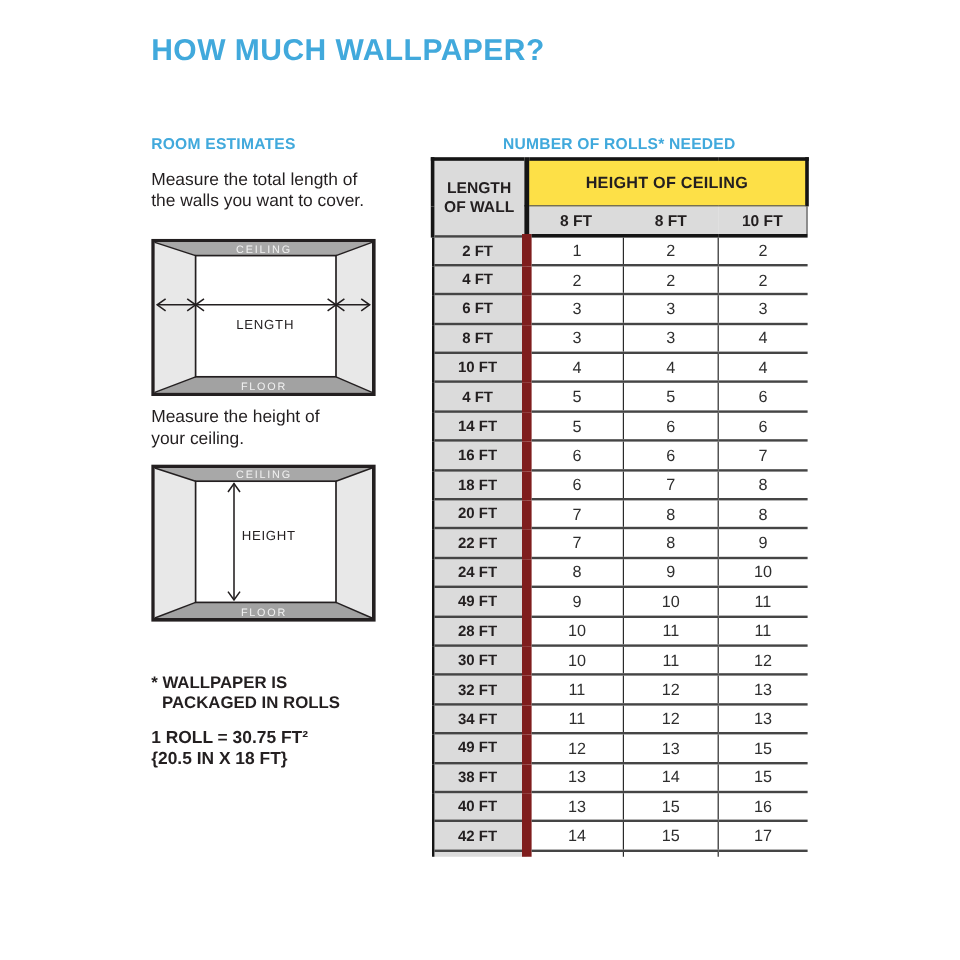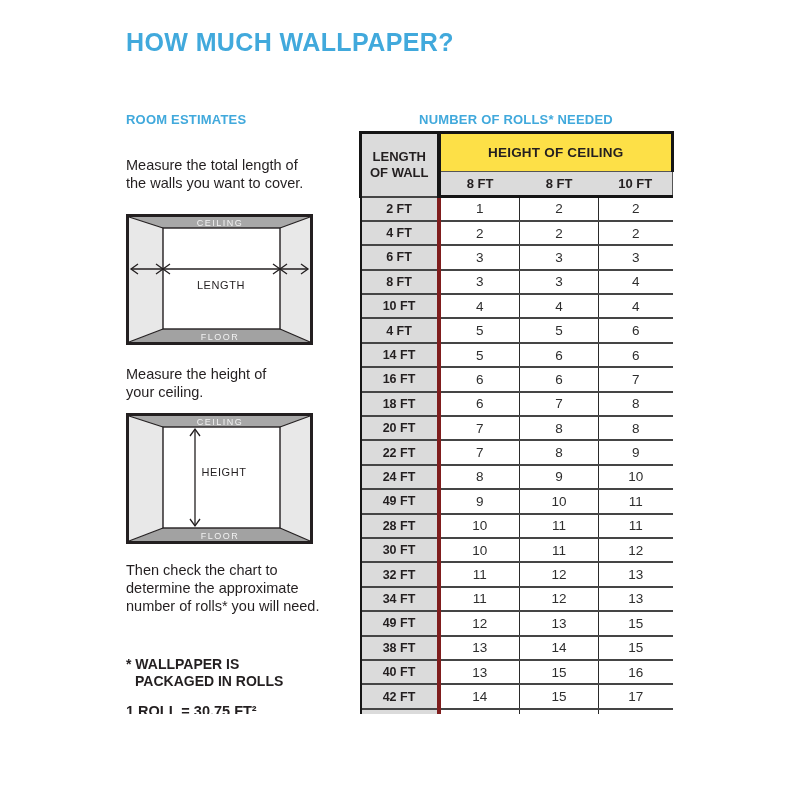"Measure the total length of" .step1 { margin-top: 29px -> 14px }
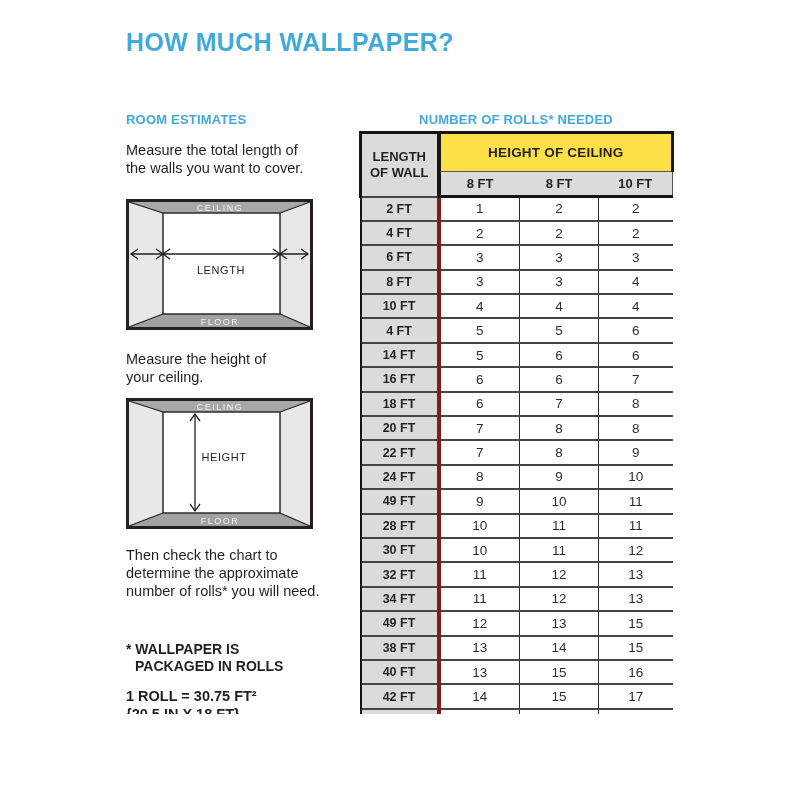"2 FT" .rowlabel { border-right: 4px solid #7f1d1d -> 8px solid #7f1d1d }
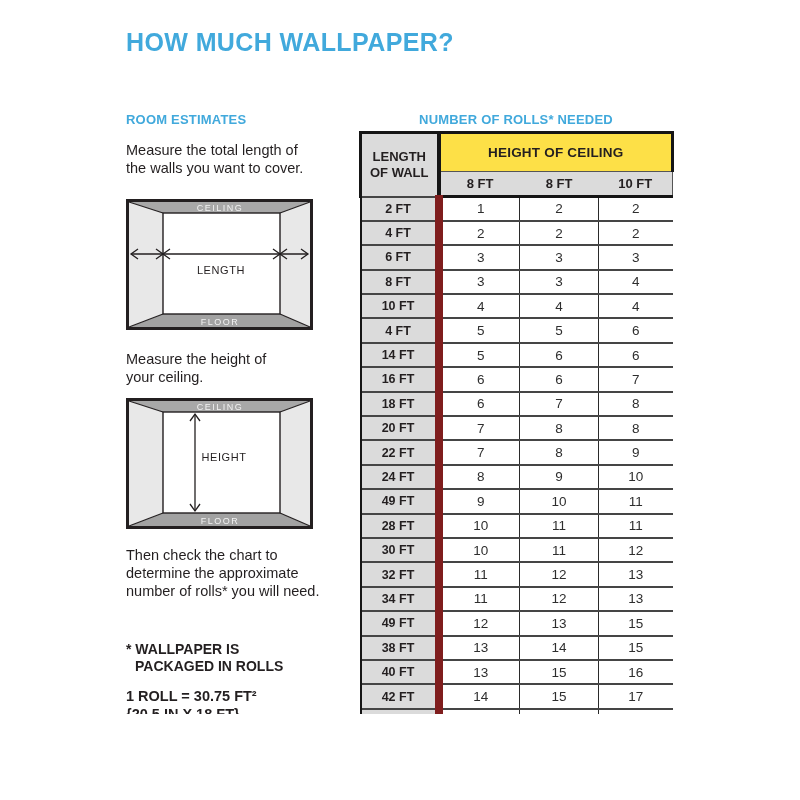"Measure the height of" .step2 { margin-top: 19px -> 8px }
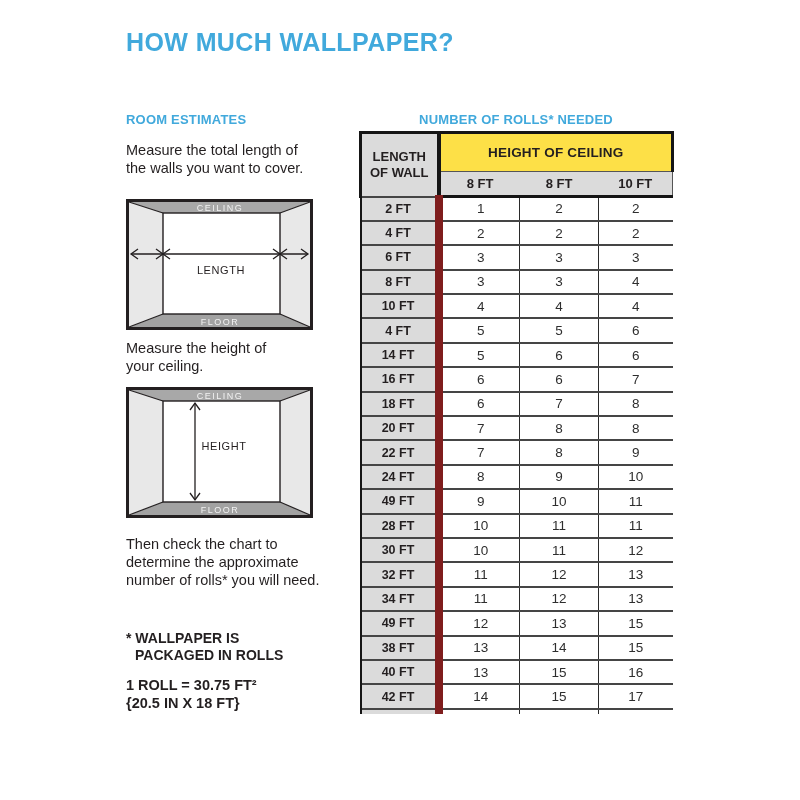"Then check the chart to" div.step { html: <div>Then check the chart to determine the approximate number of rolls* you will need.</div> -> none }
